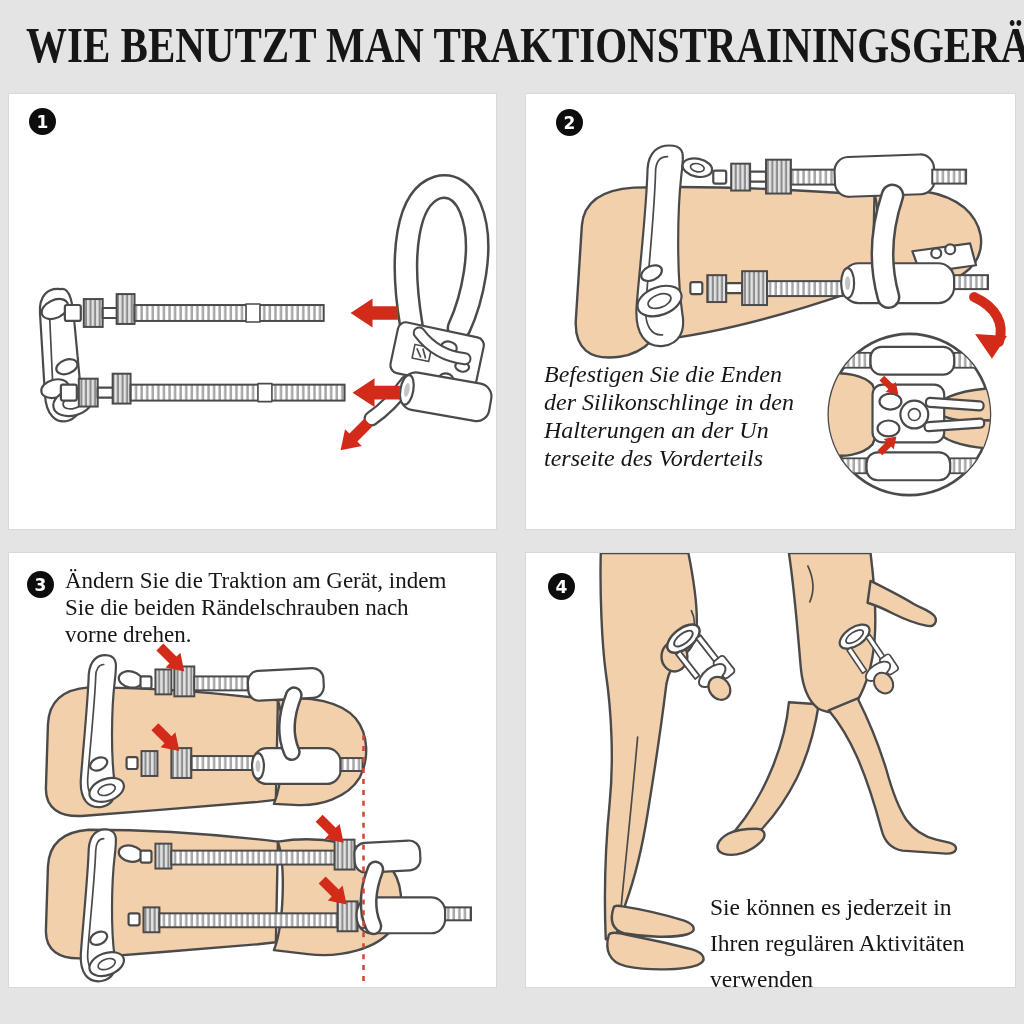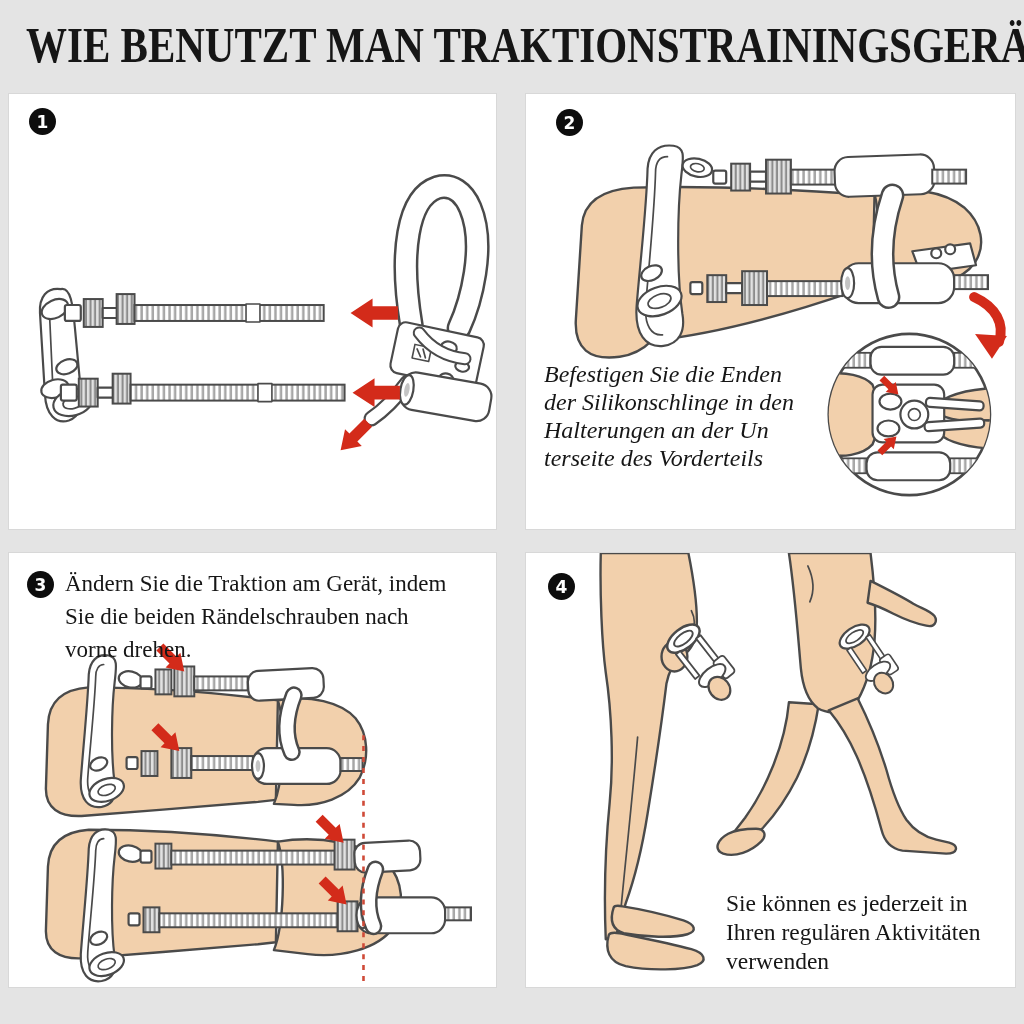"Ändern Sie die Traktion am" #p3 .caption { line-height: 33px -> 27px }
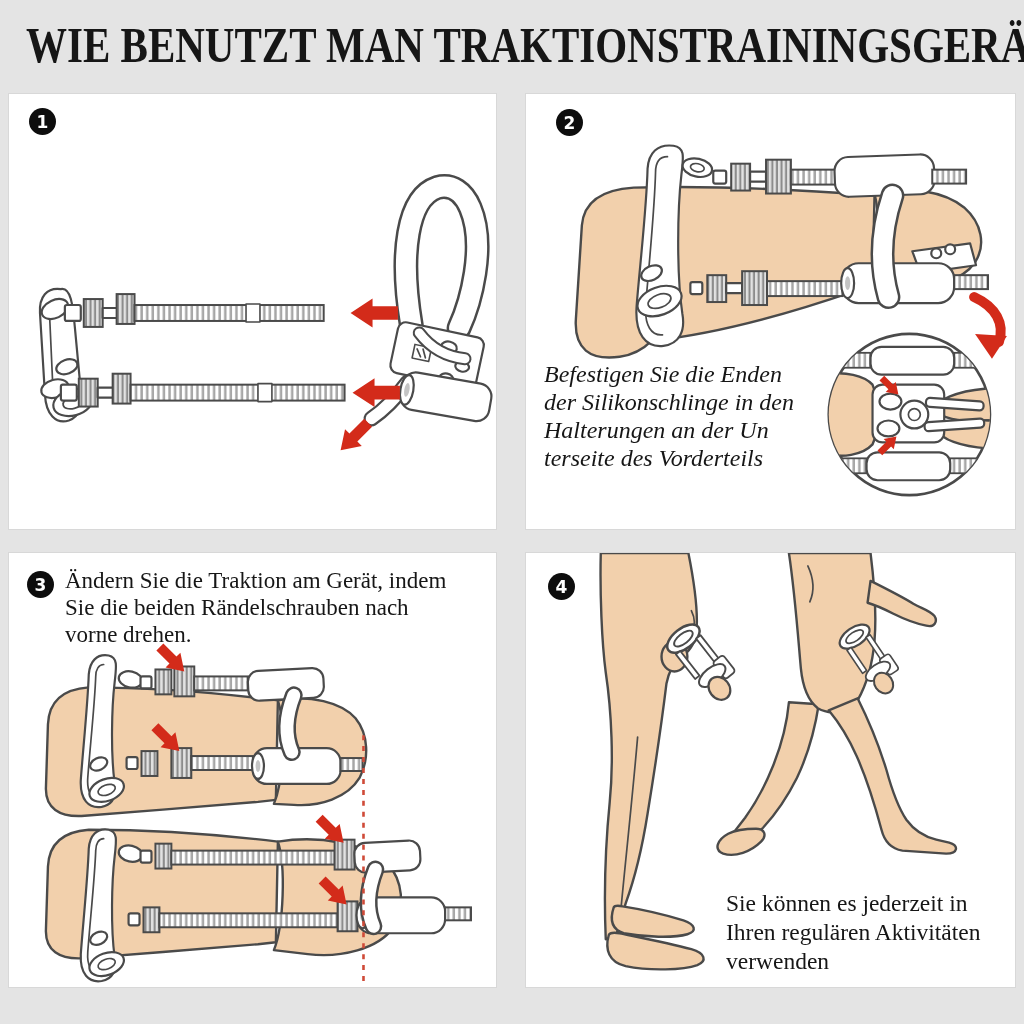"Sie können es jederzeit in" #p4 .caption { left: 200px -> 184px; line-height: 29px -> 36px }
